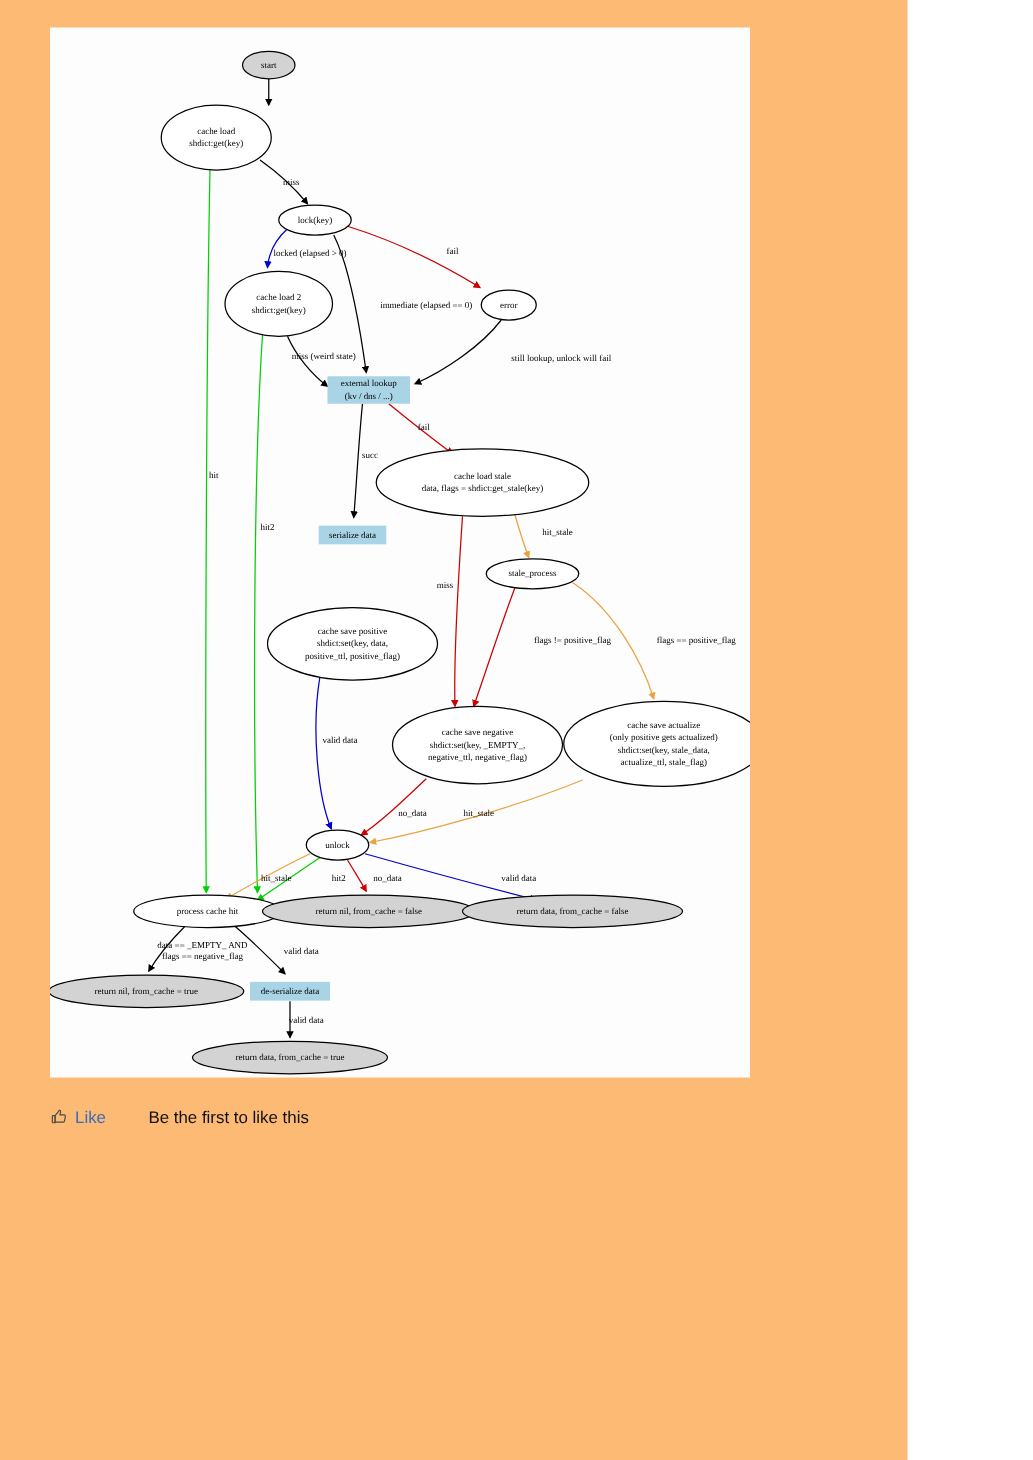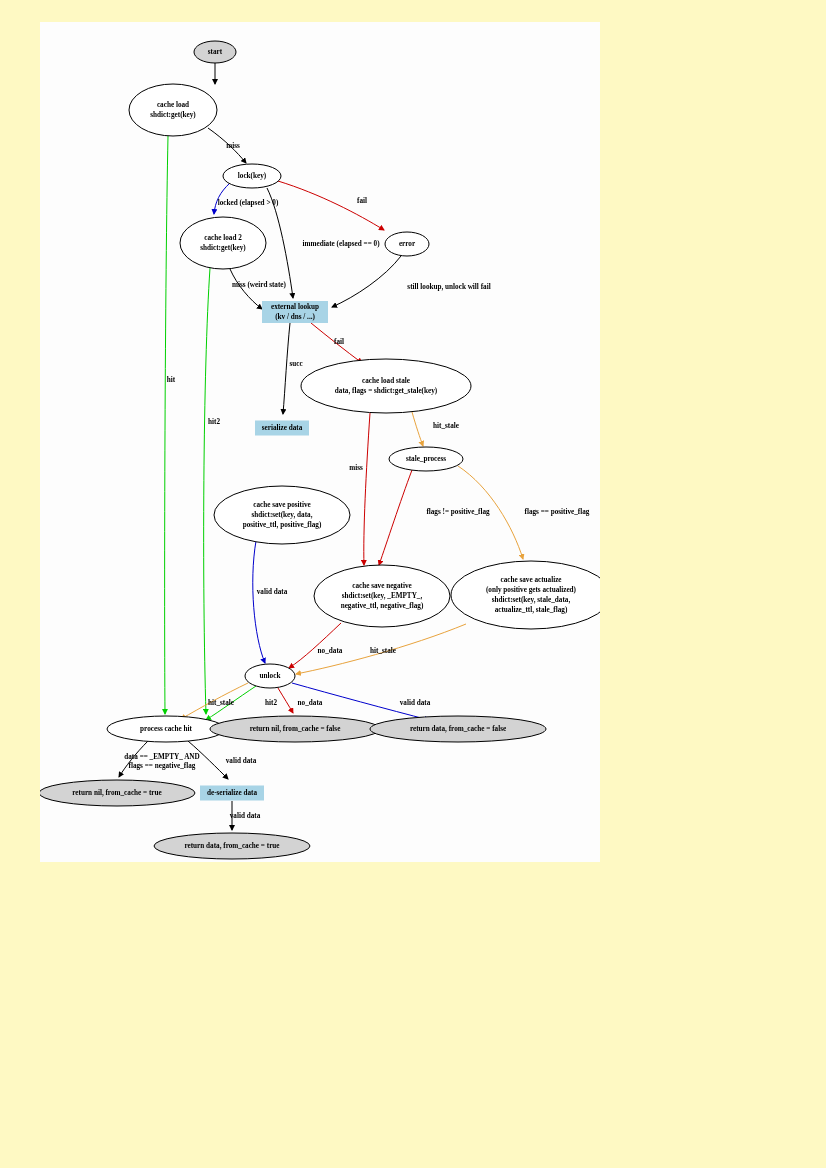"start" #page { background: #fef9c3 -> #fdba74; font-weight: bold -> none; width: 826px -> 726px }
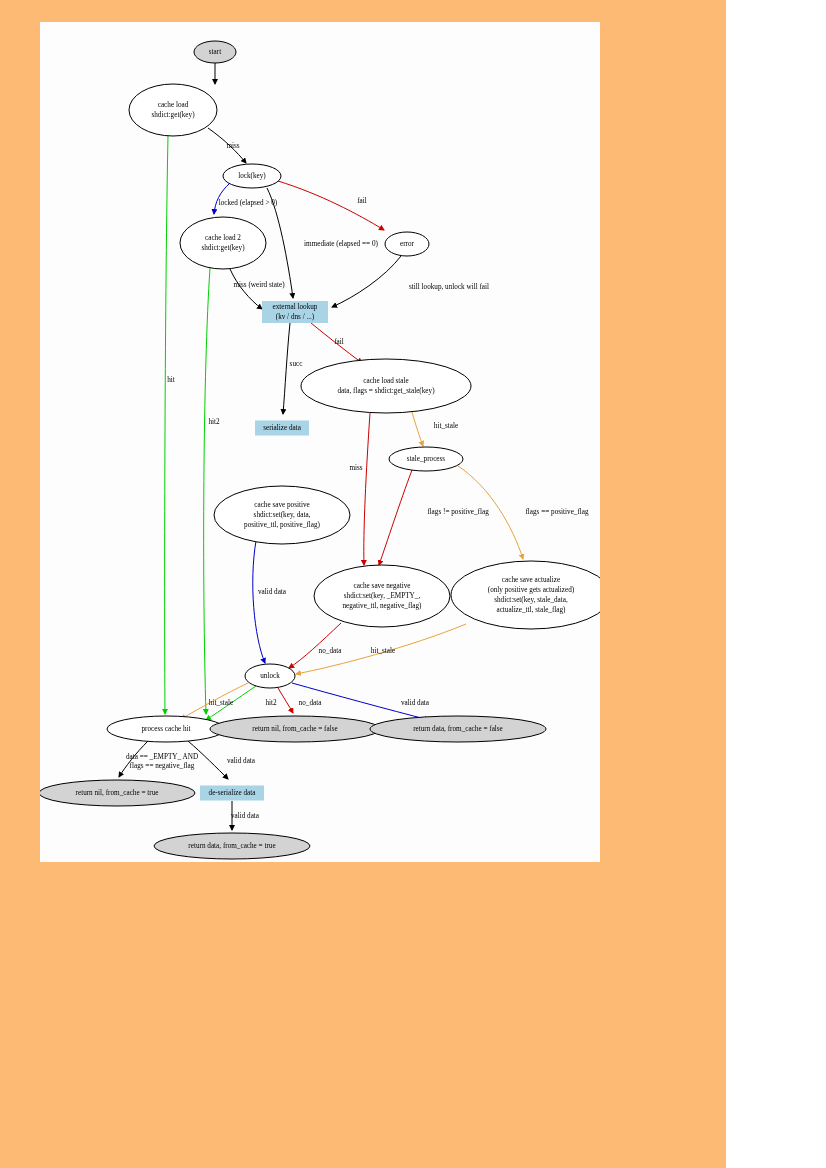"Like" div { html: none -> <div> <div> <svg> <path></path> <path></path> </svg> <span>Like</span> </div> <span>Be the first to like this</span> </div> }
